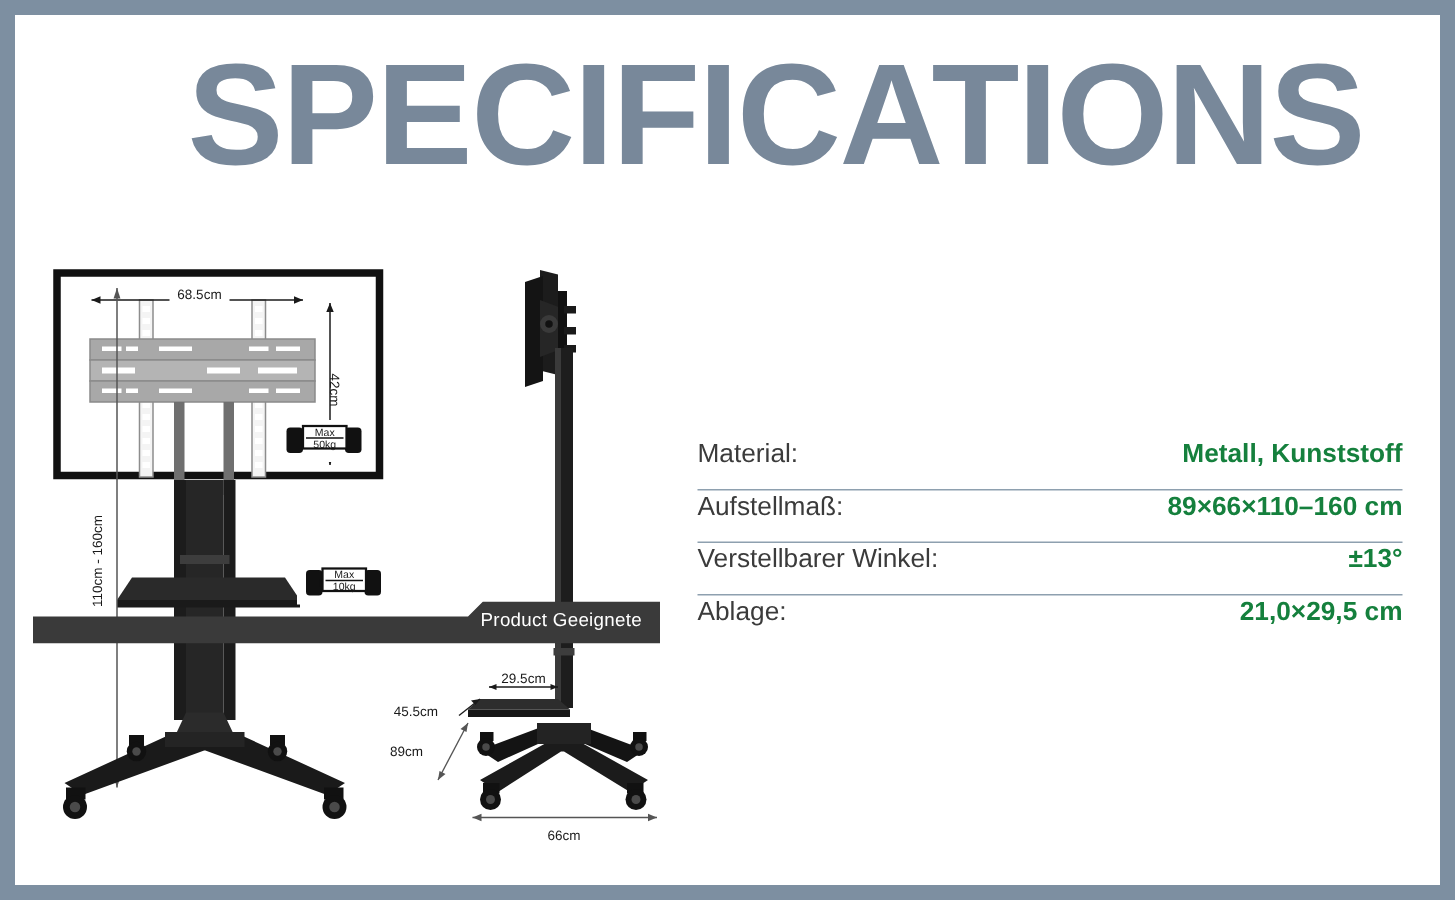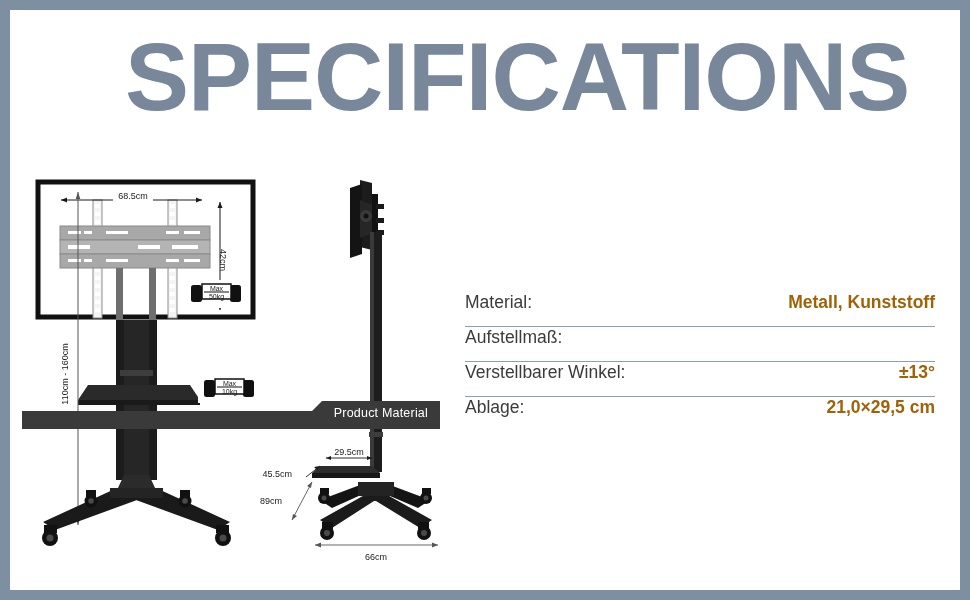"Metall, Kunststoff" .spec-value { color: #a16207 -> #15803d }
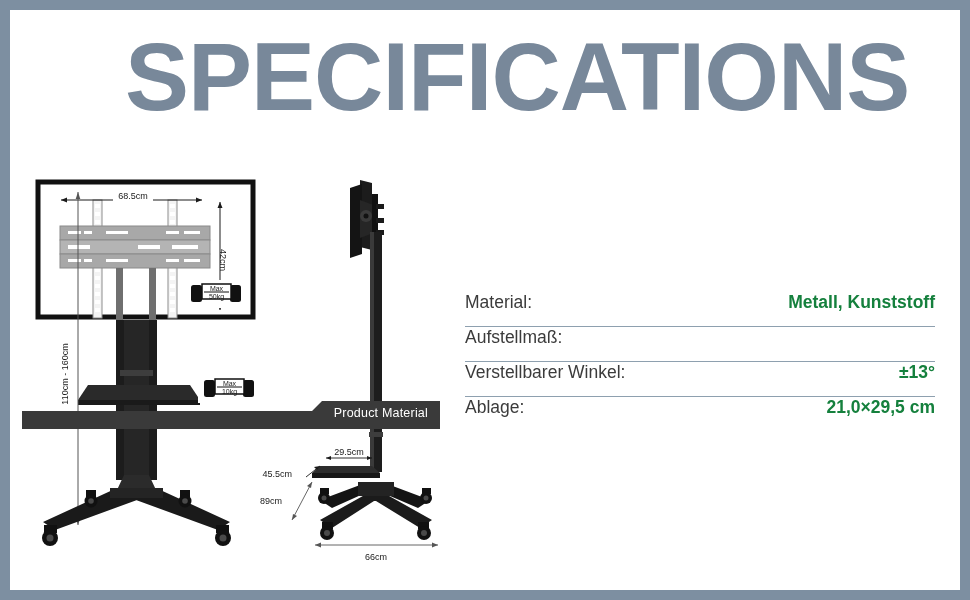"89×66×110–160 cm" span.spec-value { html: none -> <span>89×66×110–160 cm</span> }
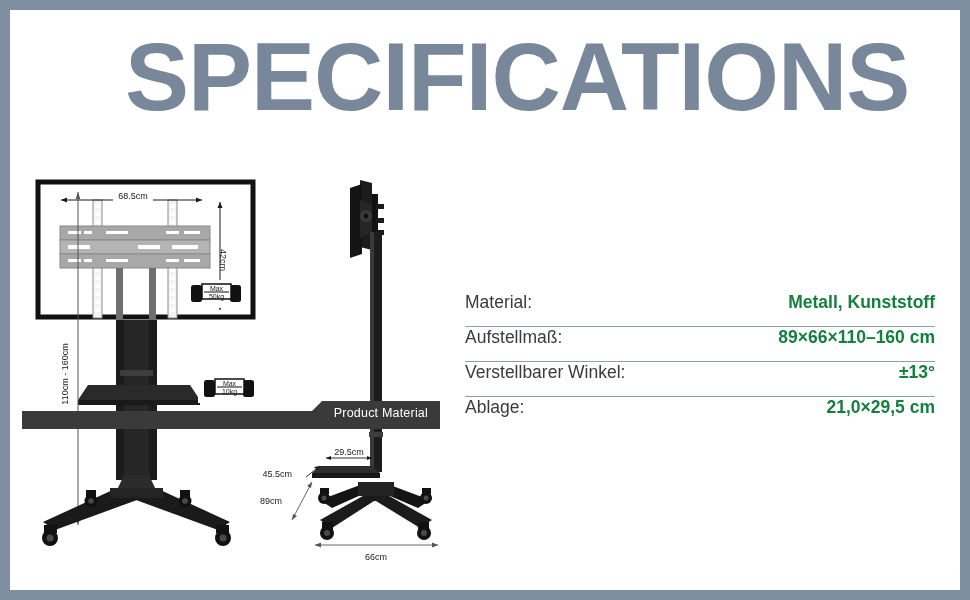"Product Material" span.ribbon-label { text: Material -> Geeignete }
